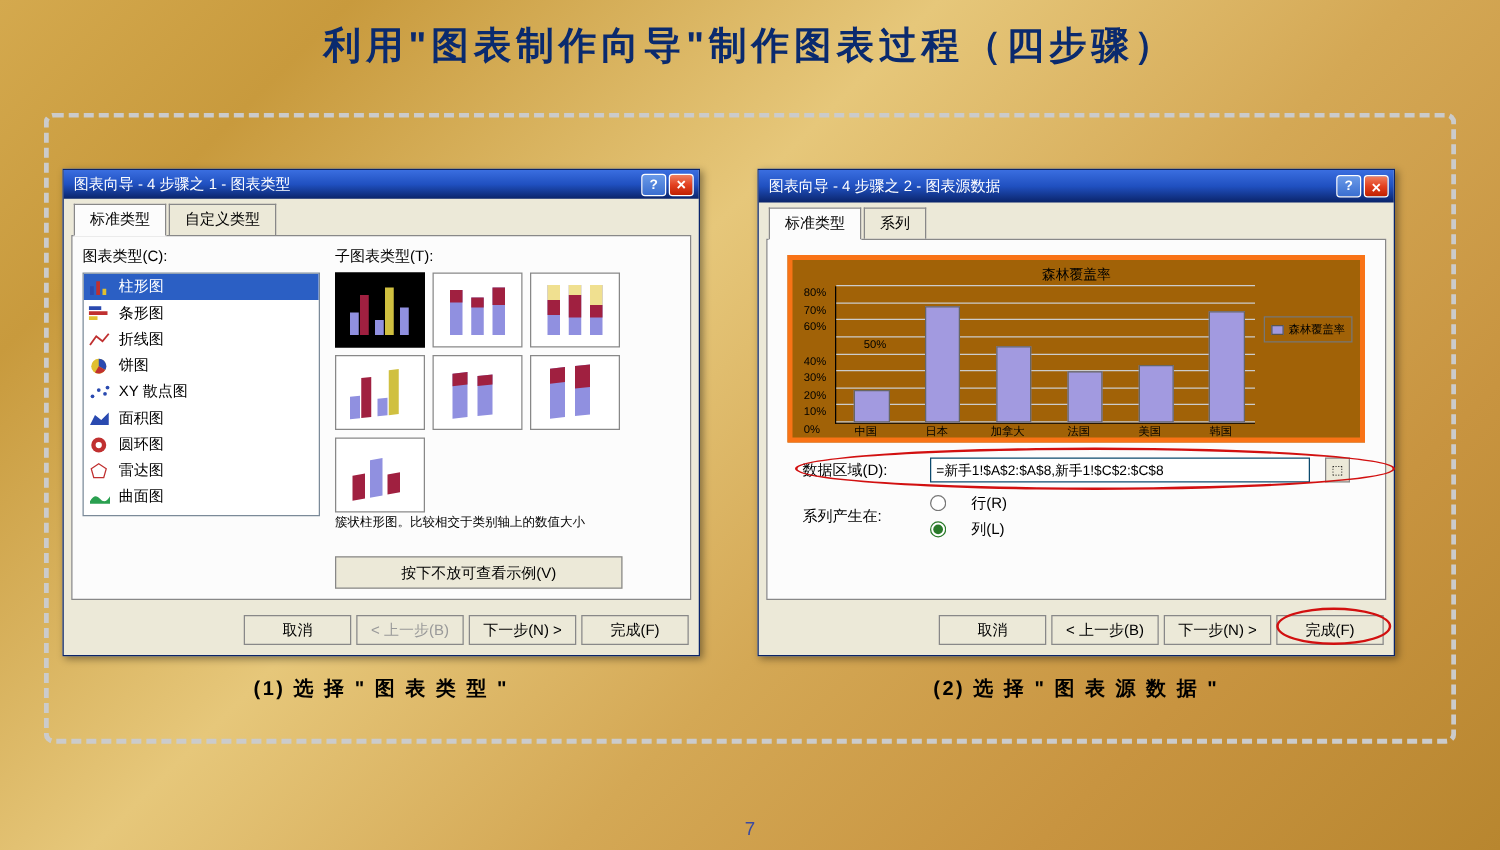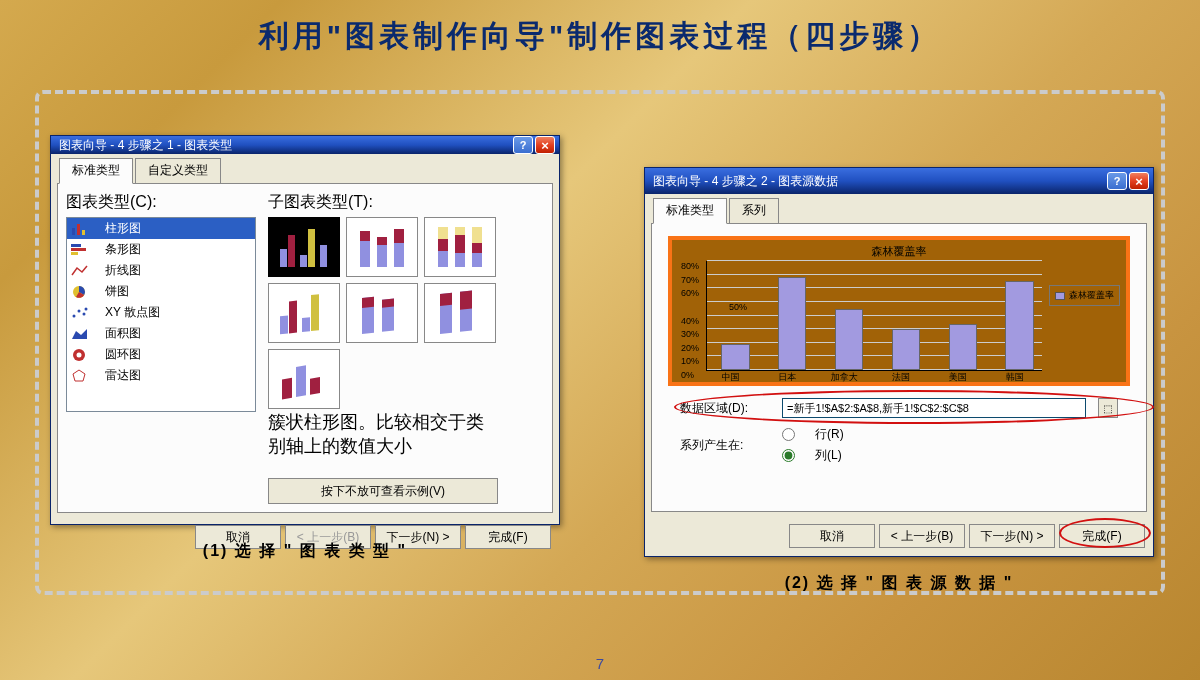"图表向导 - 4 步骤之 2" .dialog-wrap.right { left: 644px -> 606px; margin-top: 32px -> none }
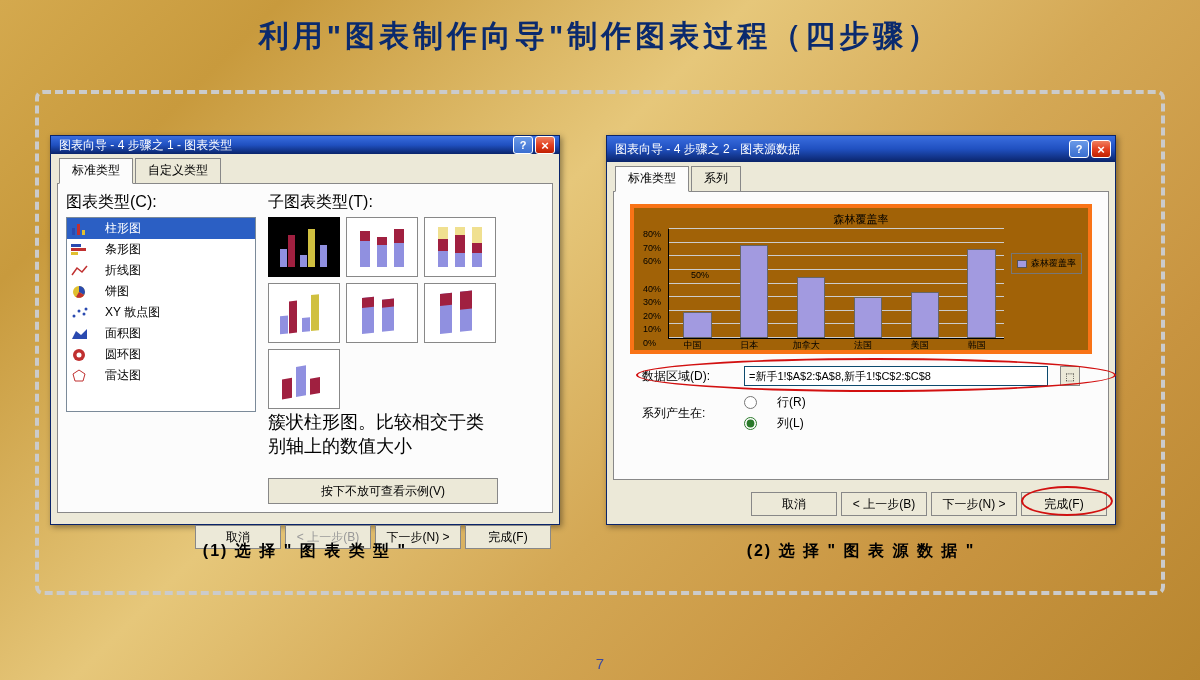"图表类型(C):" .field-label { font-size: 16px -> 12px }
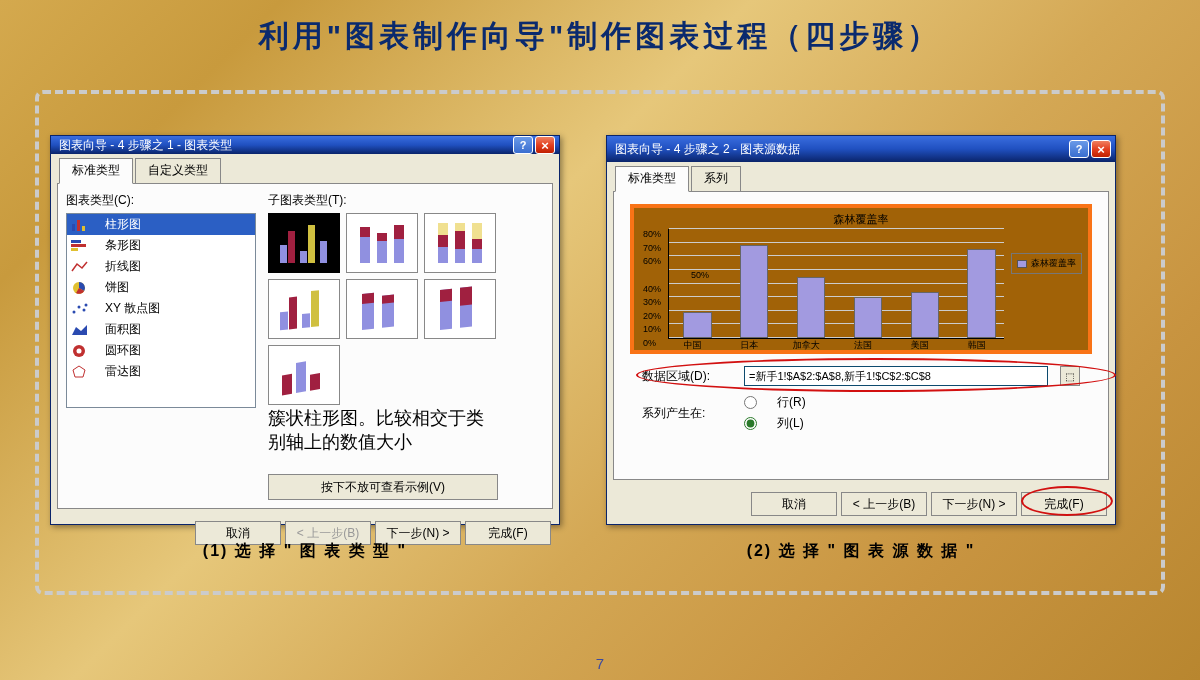"柱形图" .listitem { gap: 16px -> 6px }
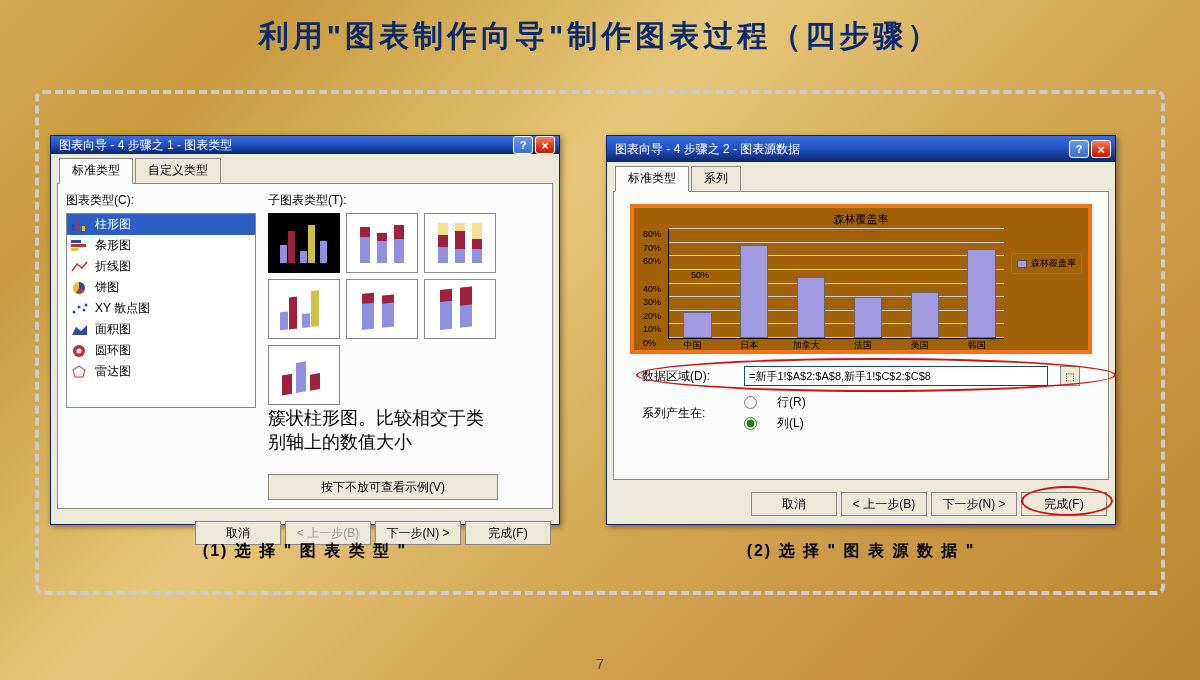"曲面图" div.listitem { html: none -> <div> <span> <svg> <path></path> </svg> </span> <span>曲面图</span> </div> }
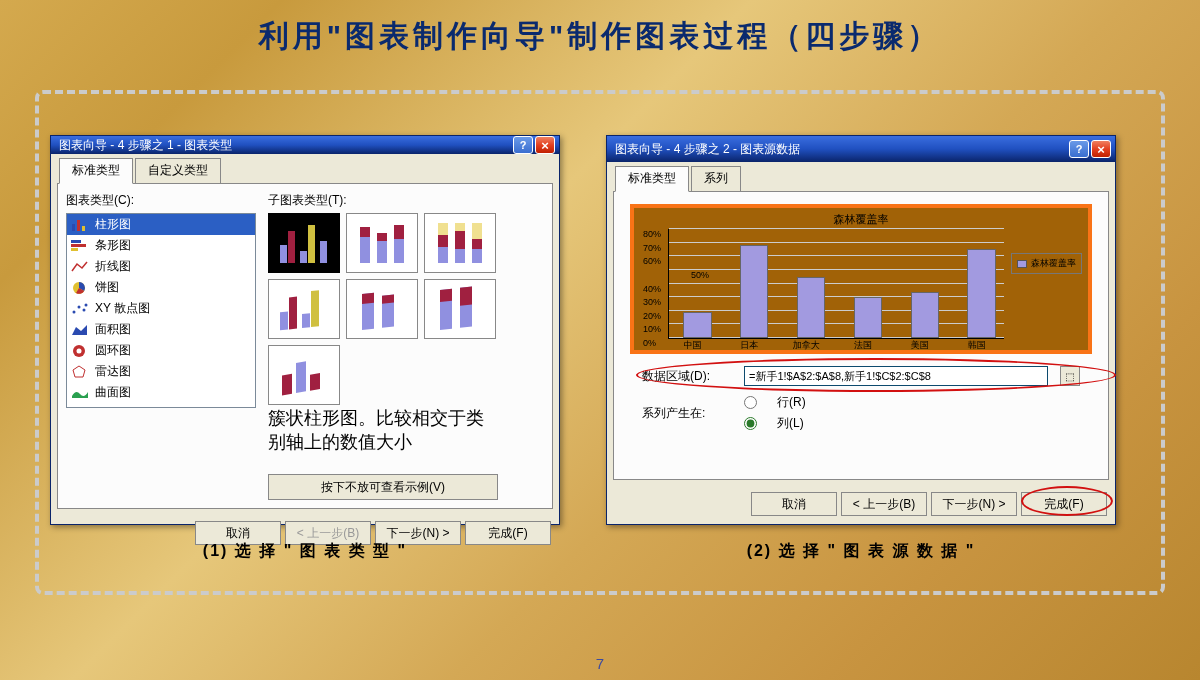"簇状柱形图。比较相交于类别轴上的数值大小" .desc-text { font-size: 18px -> 10px }
